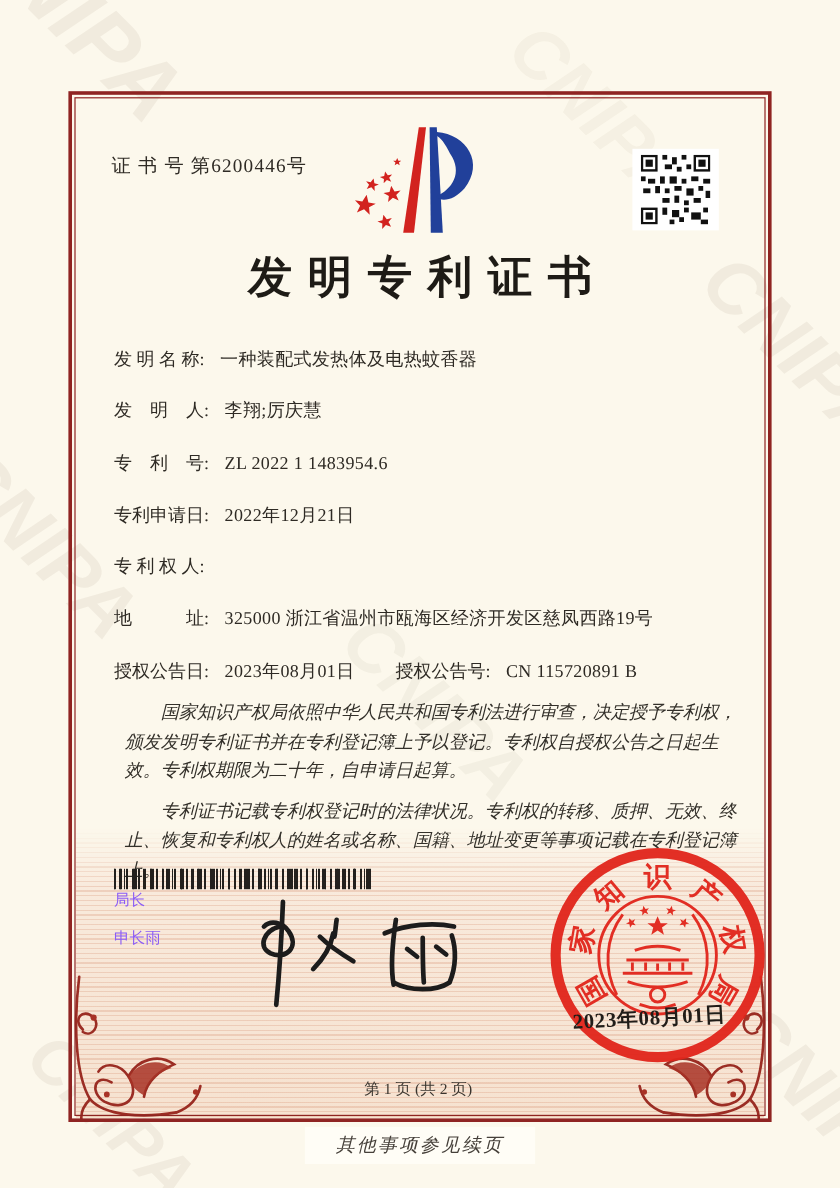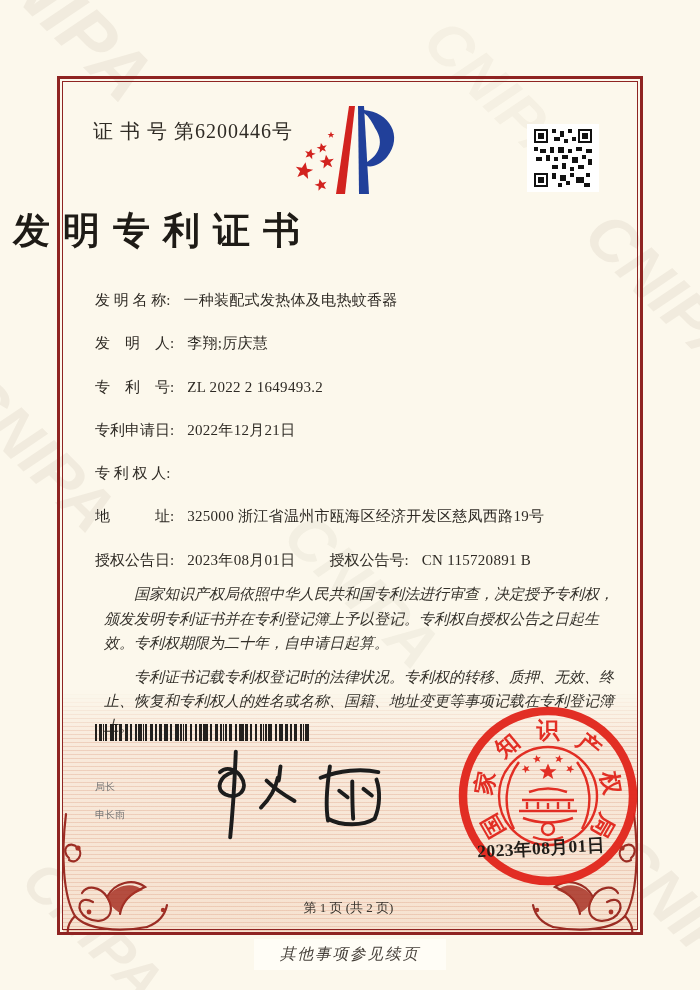"证 书 号 第6200446号" .cert-no { font-size: 20px -> 16px; top: 118px -> 128px }
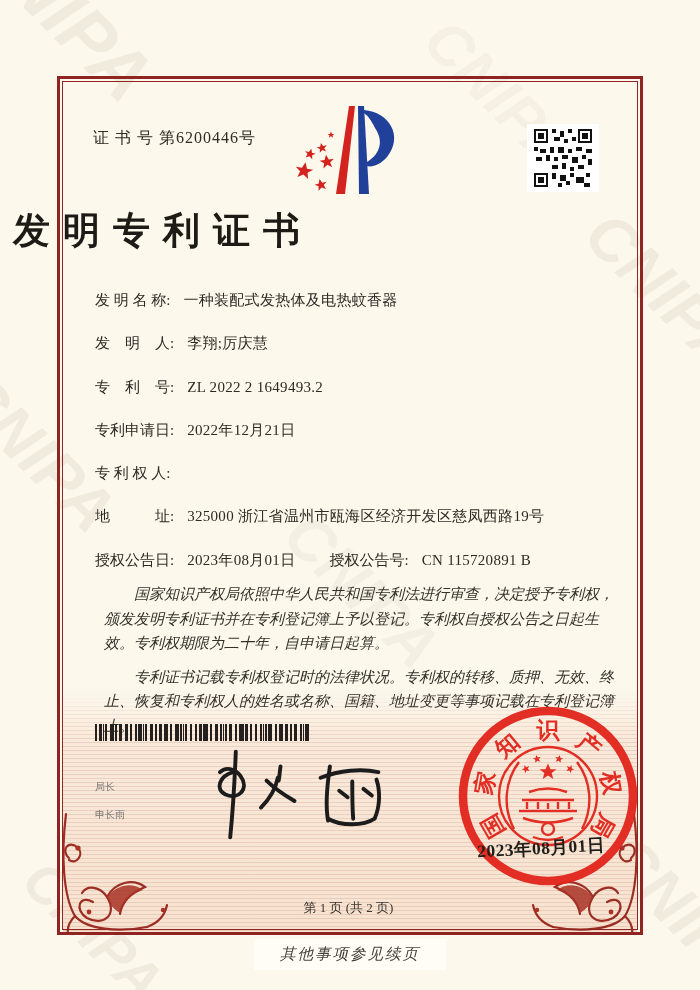"发明专利证书" .title { text-align: left -> center }
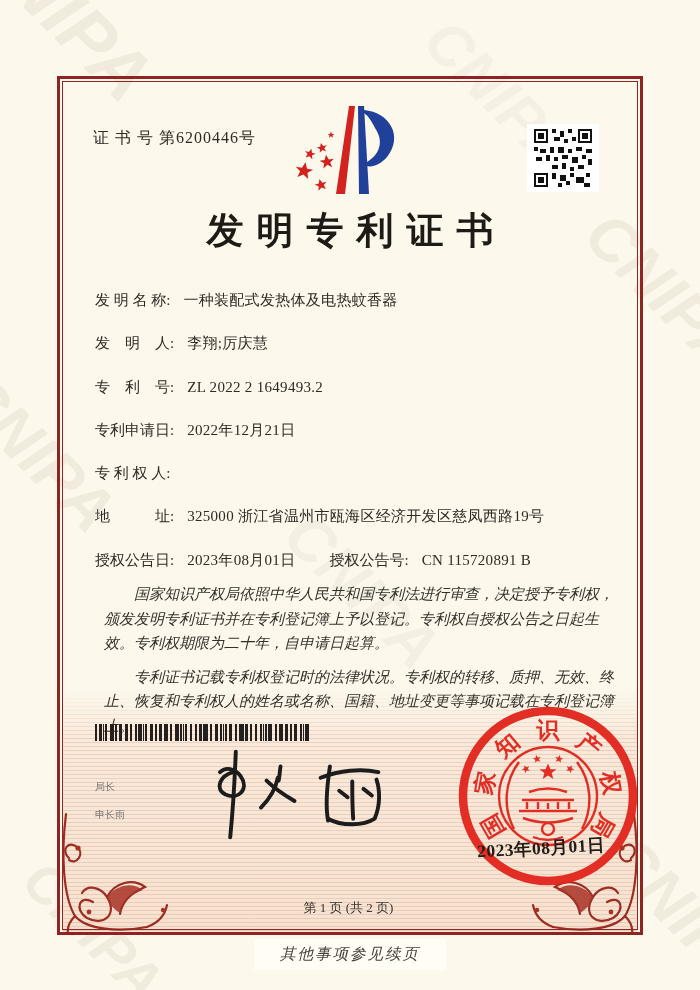"ZL 2022 2 1649493.2" span.fvalue { text: 2 1649493.2 -> 1 1483954.6 }
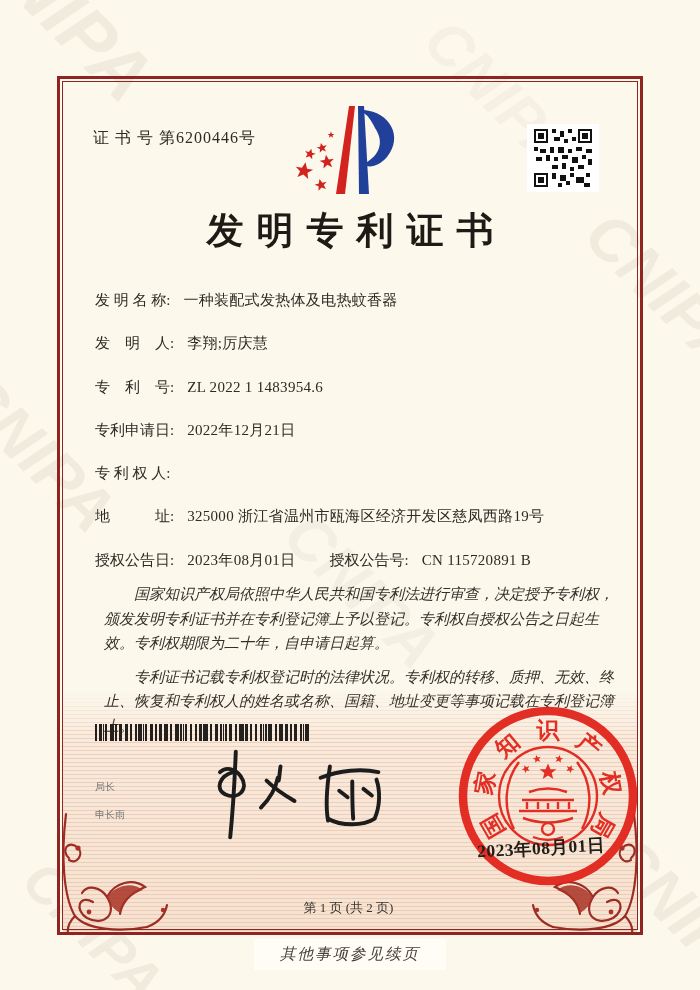"局长" .director { color: #737373 -> #8b5cf6; font-size: 10px -> 13px; top: 780px -> 741px }
